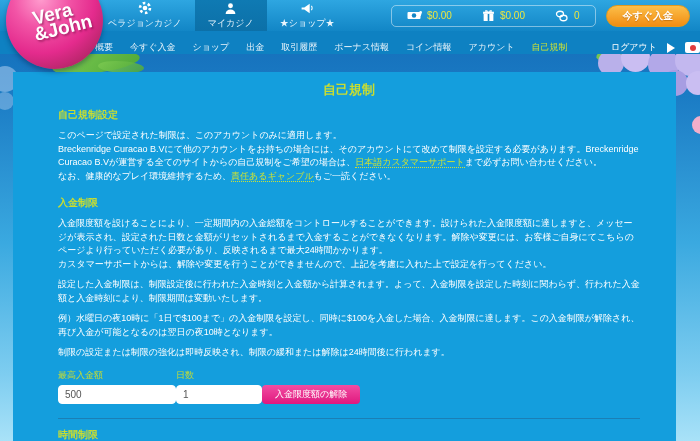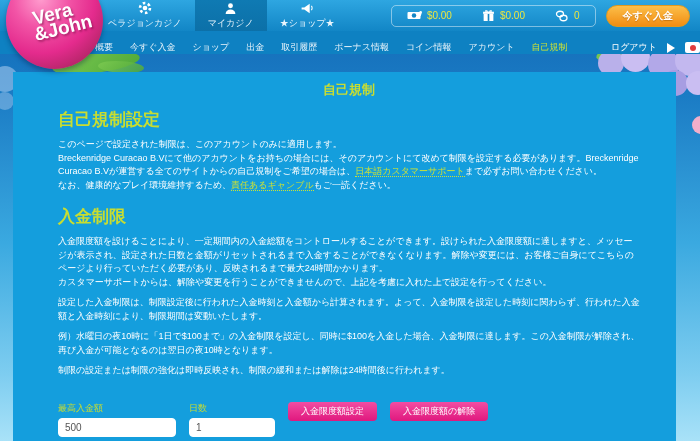"自己規制設定" .sec-heading { font-size: 17px -> 10px }
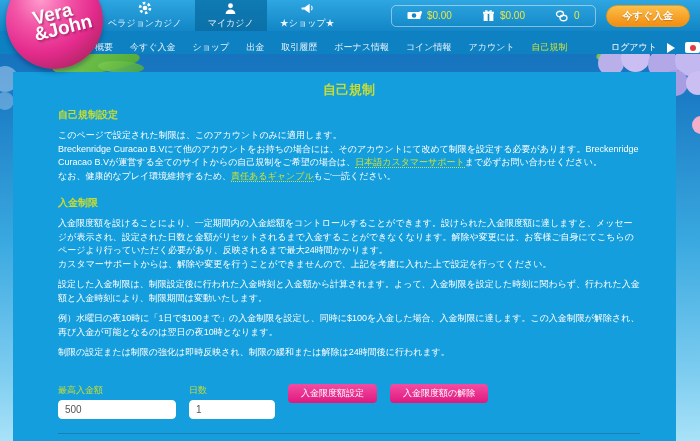"最高入金額" .form-row { align-items: flex-start -> flex-end; gap: 13px -> none; margin-top: 24px -> 9px }
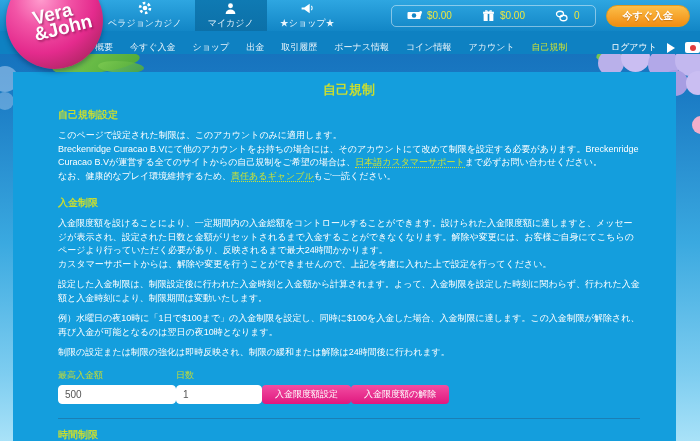"入金限度額設定" button.pink-btn { html: <button>入金限度額設定</button> -> none }
